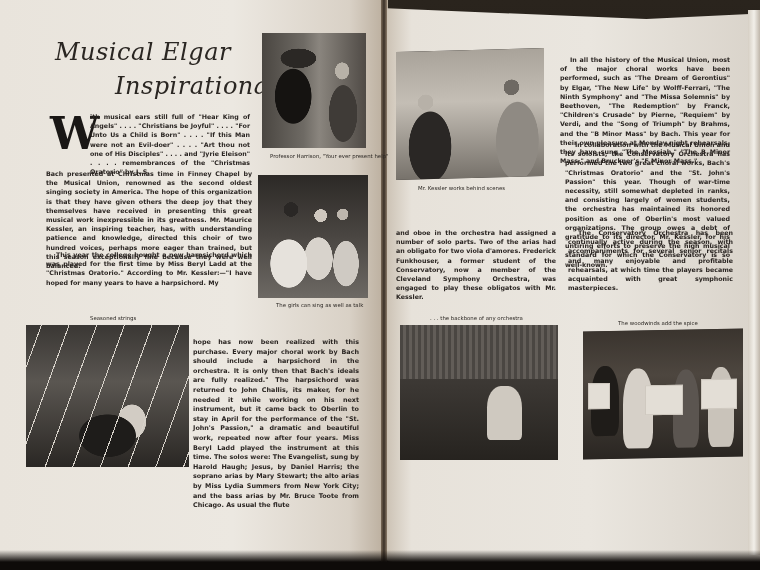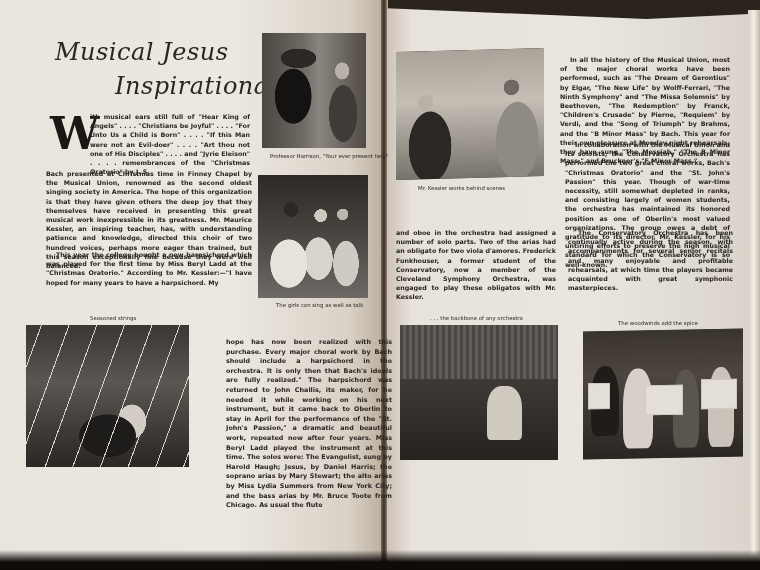"Musical Jesus" div.title { text: Jesus -> Elgar }
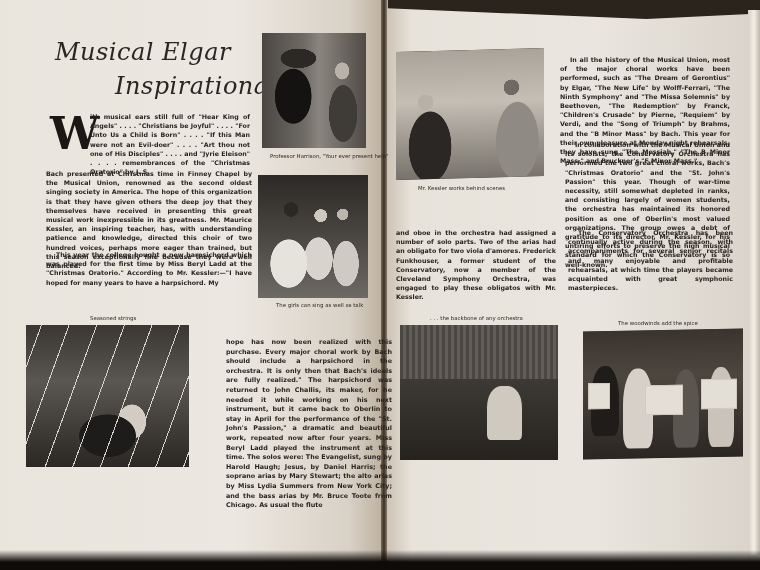"hope has now been realized" .t-mid { left: 226px -> 193px }
